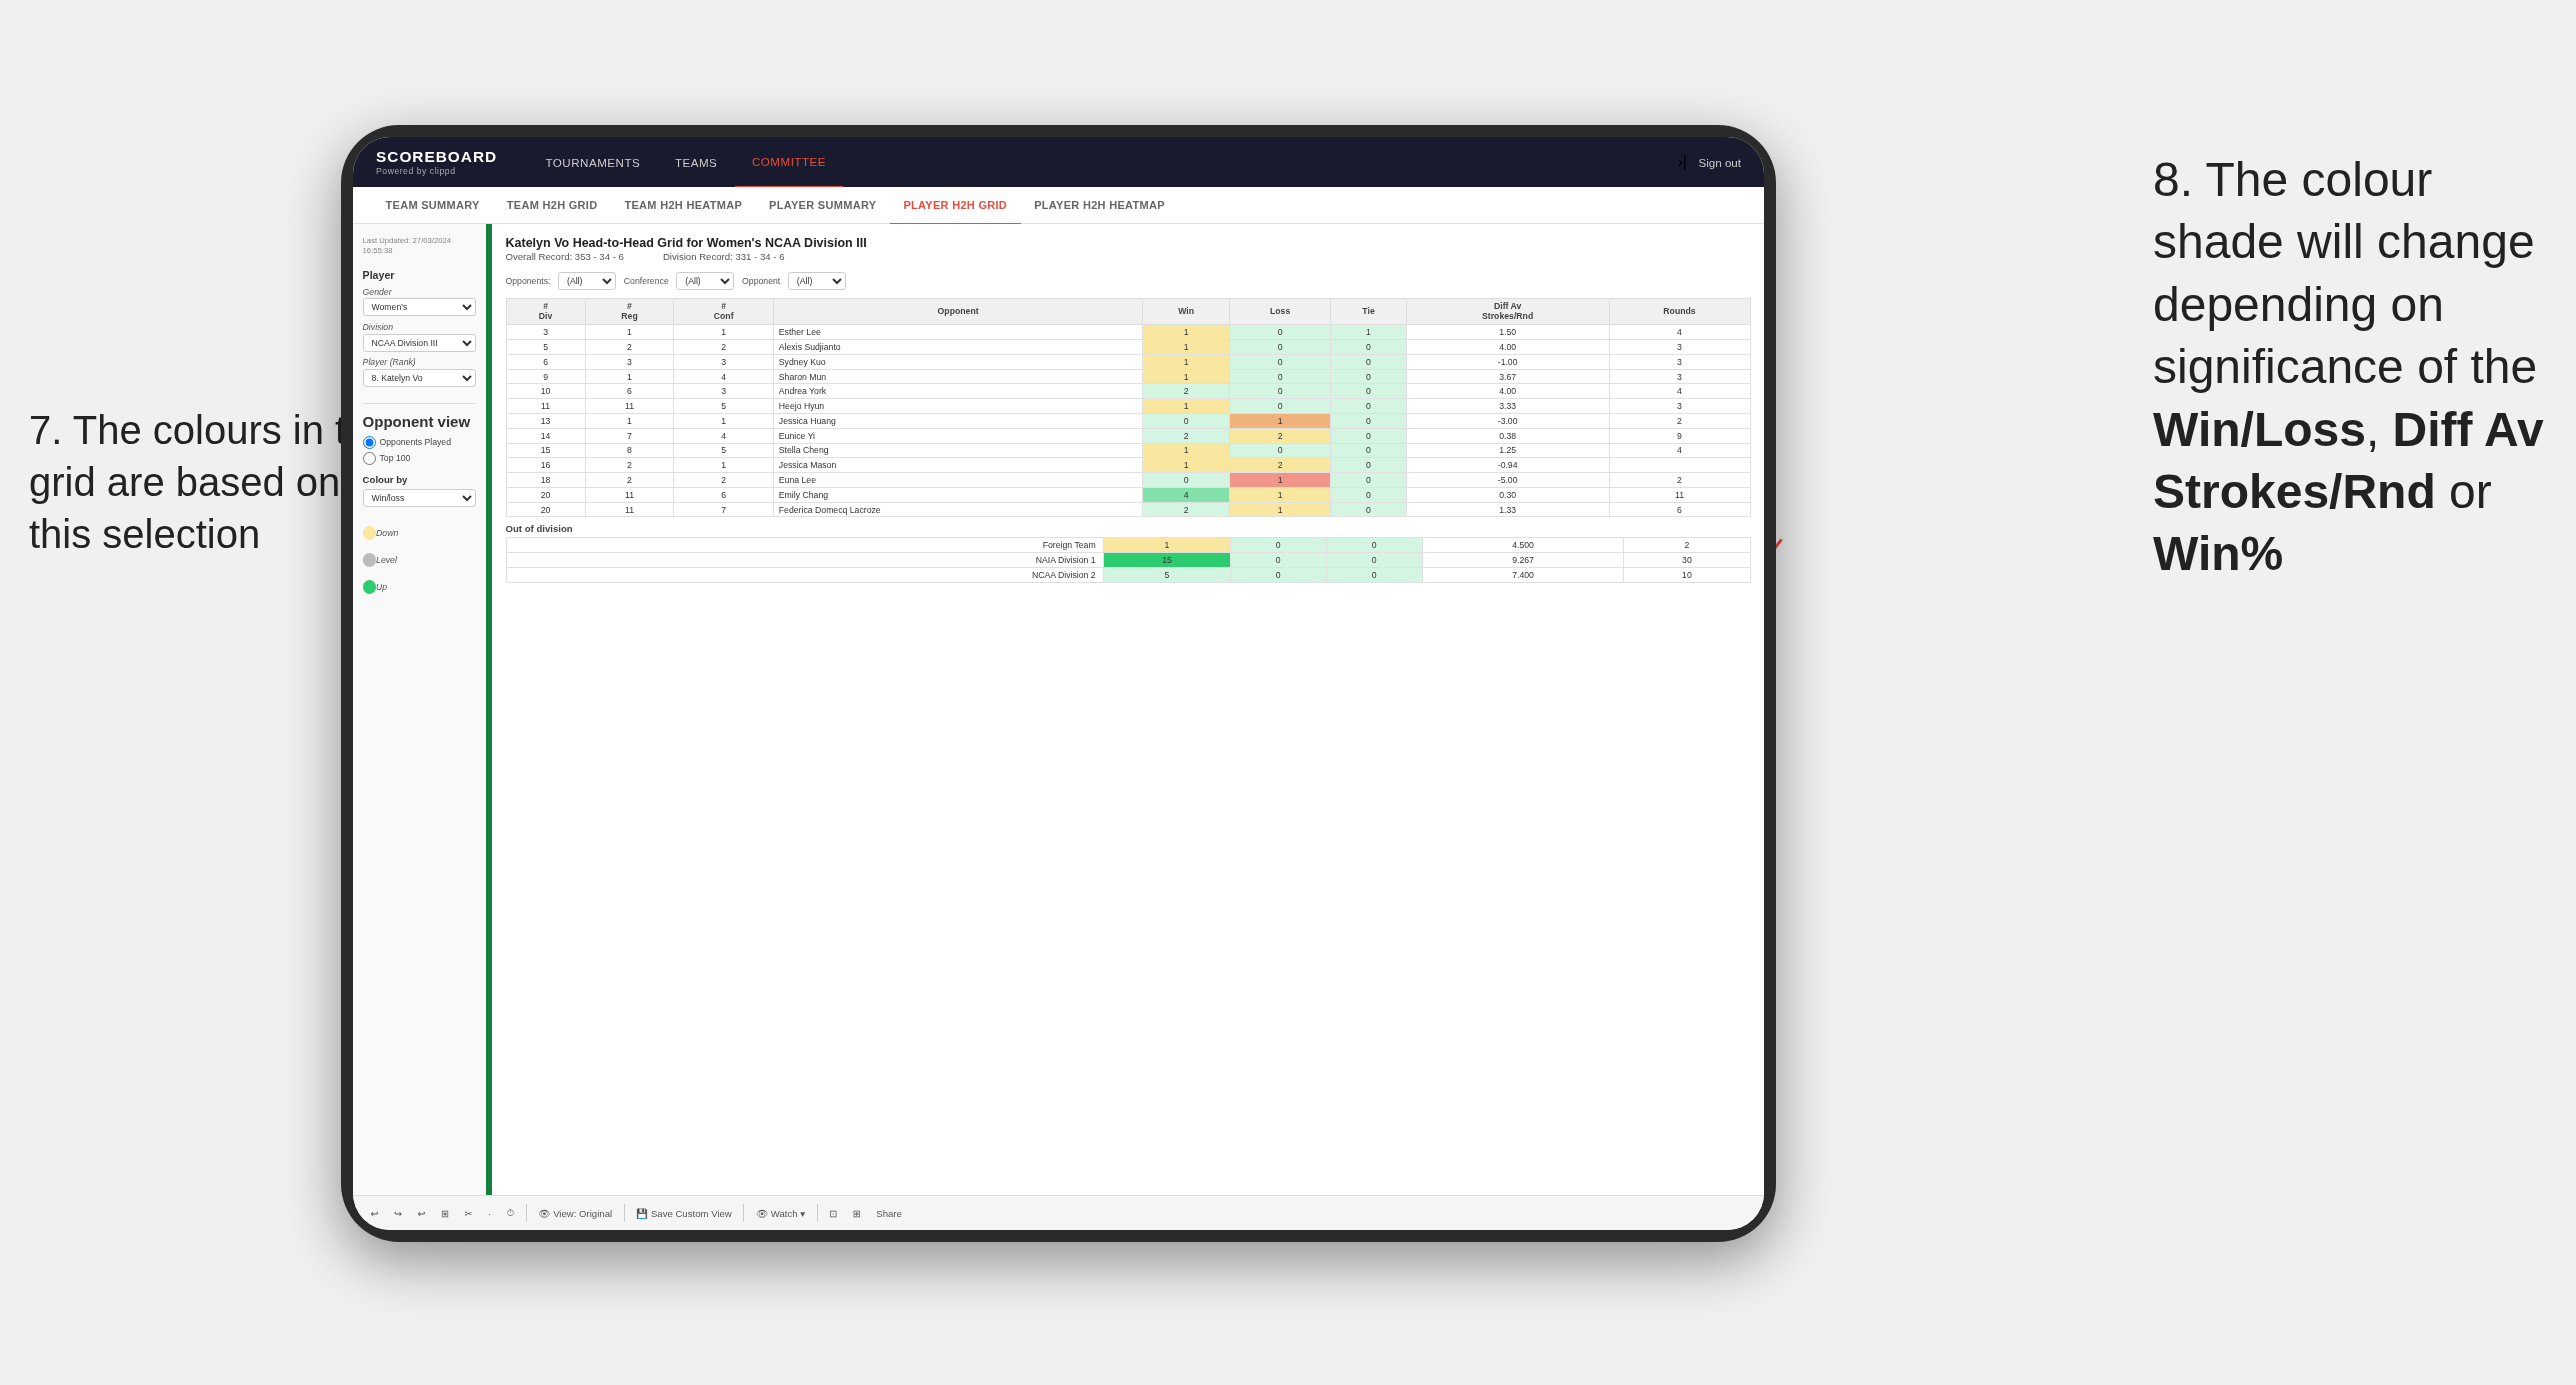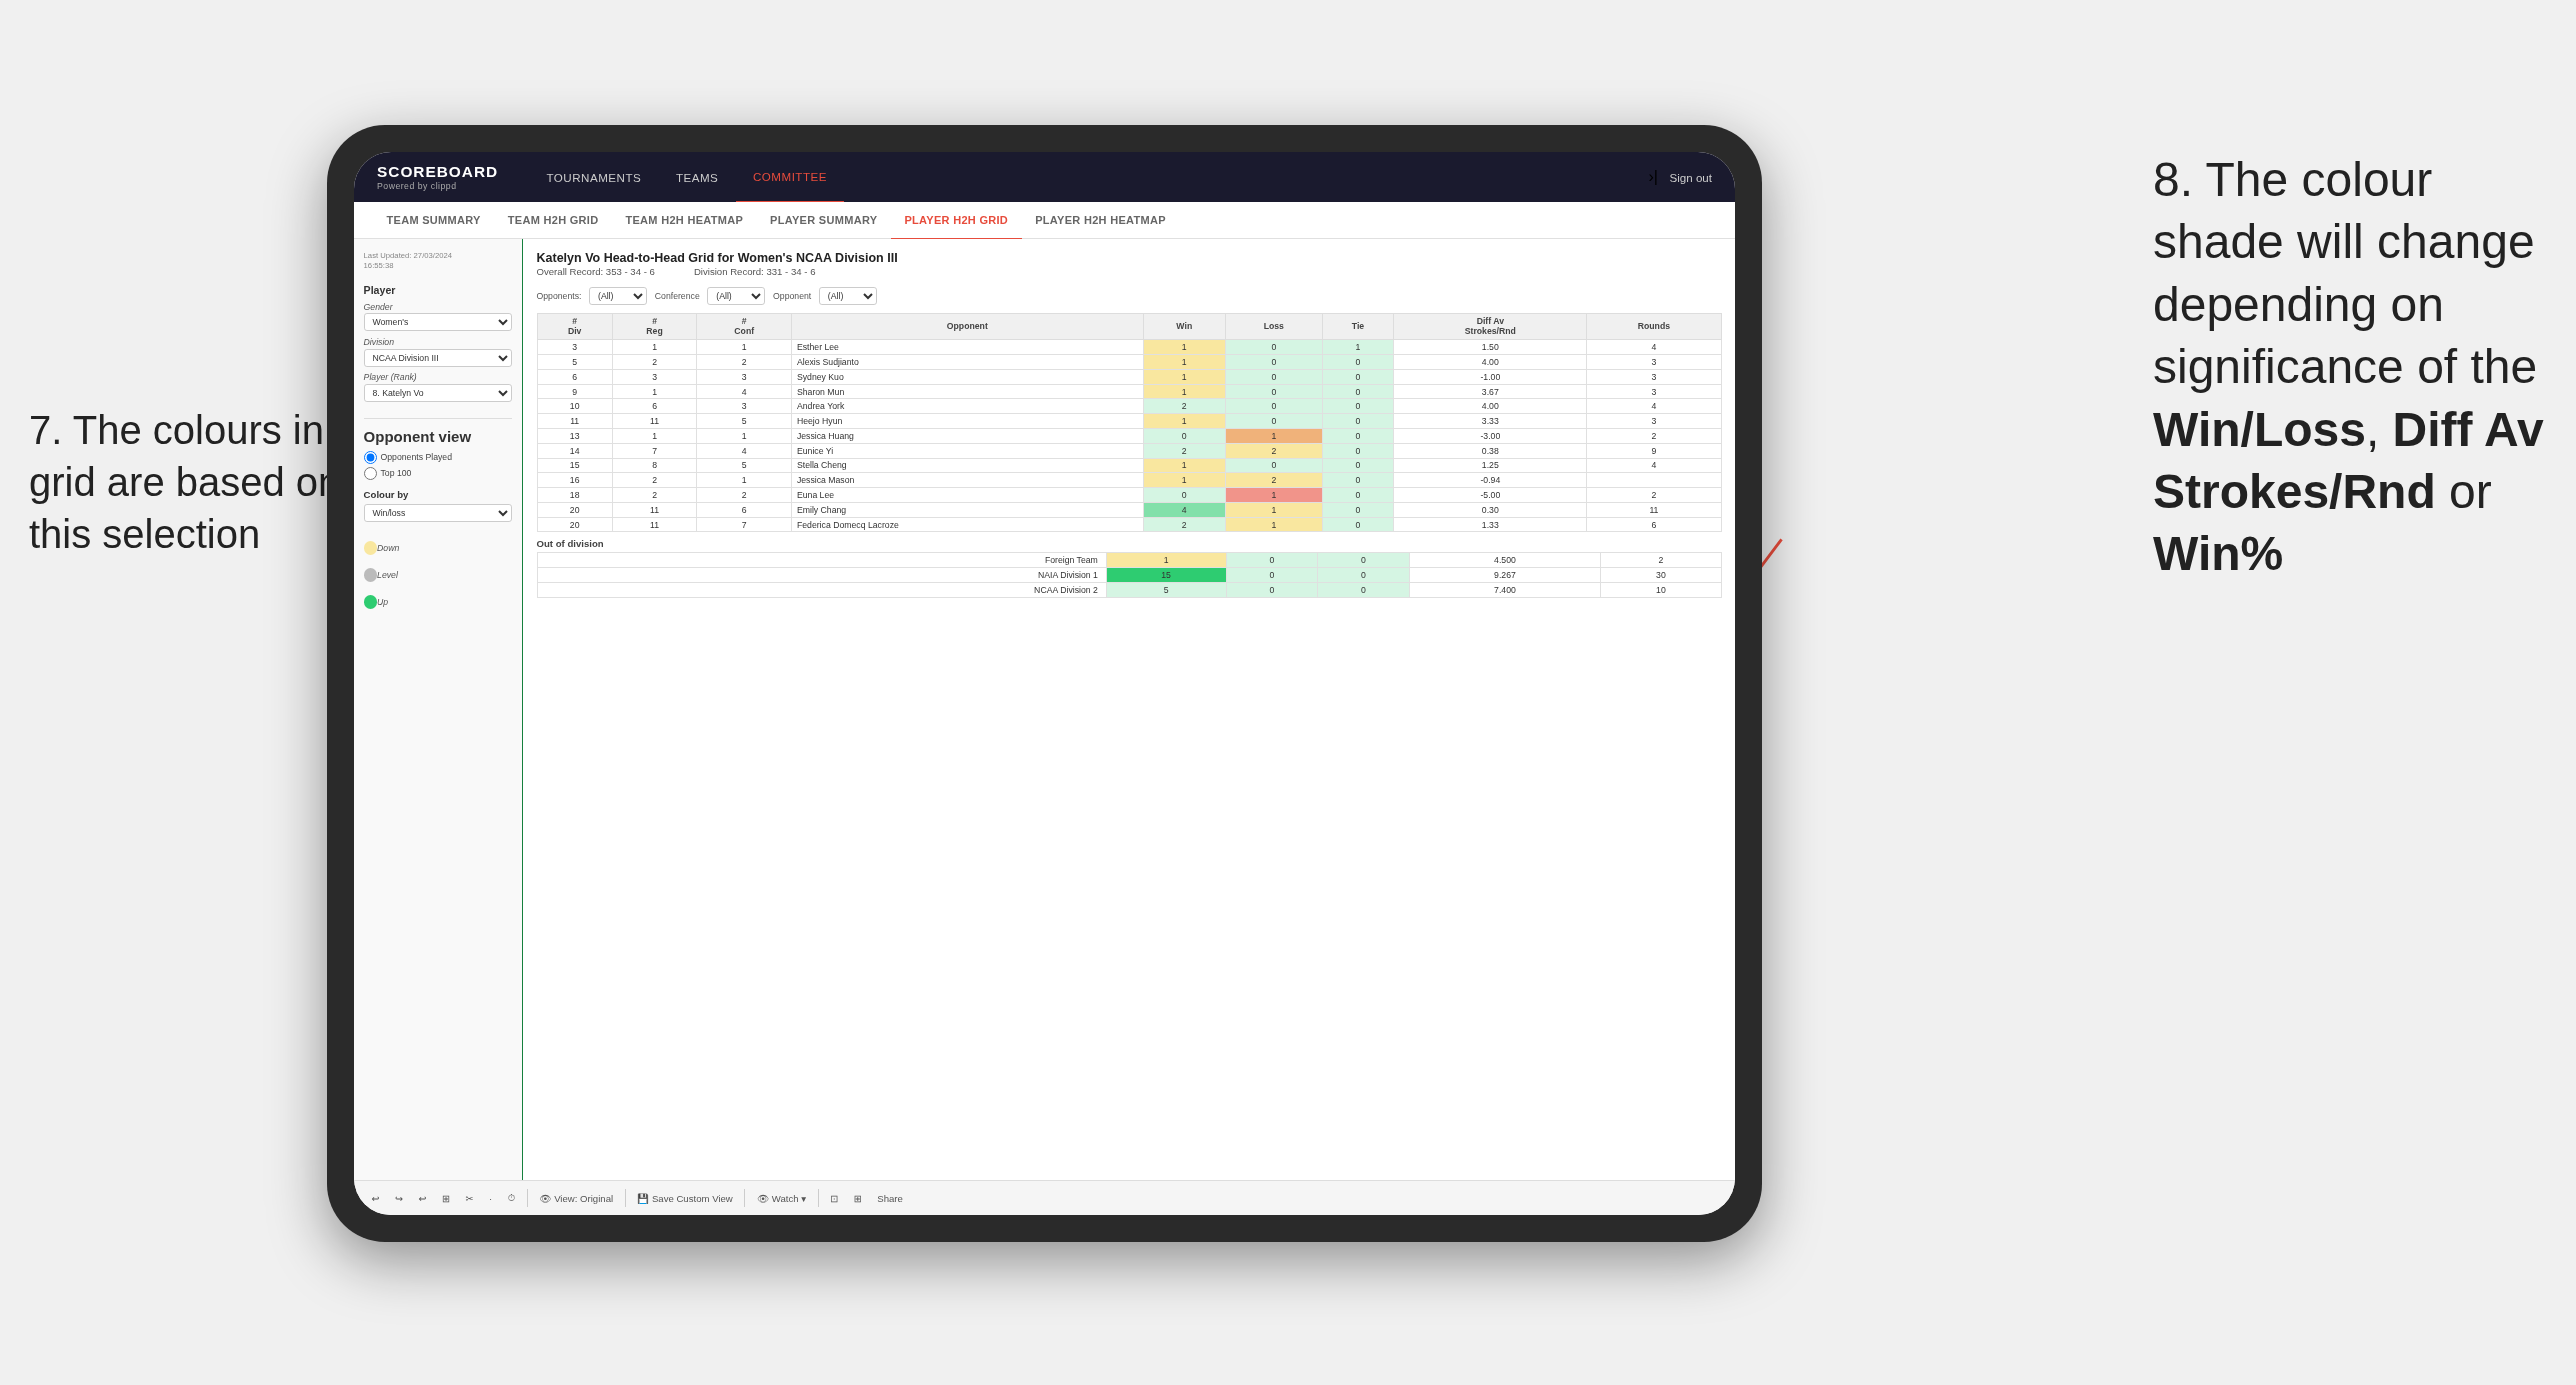"SCOREBOARD" .tablet-frame { left: 327px -> 341px; padding: 27px -> 12px }
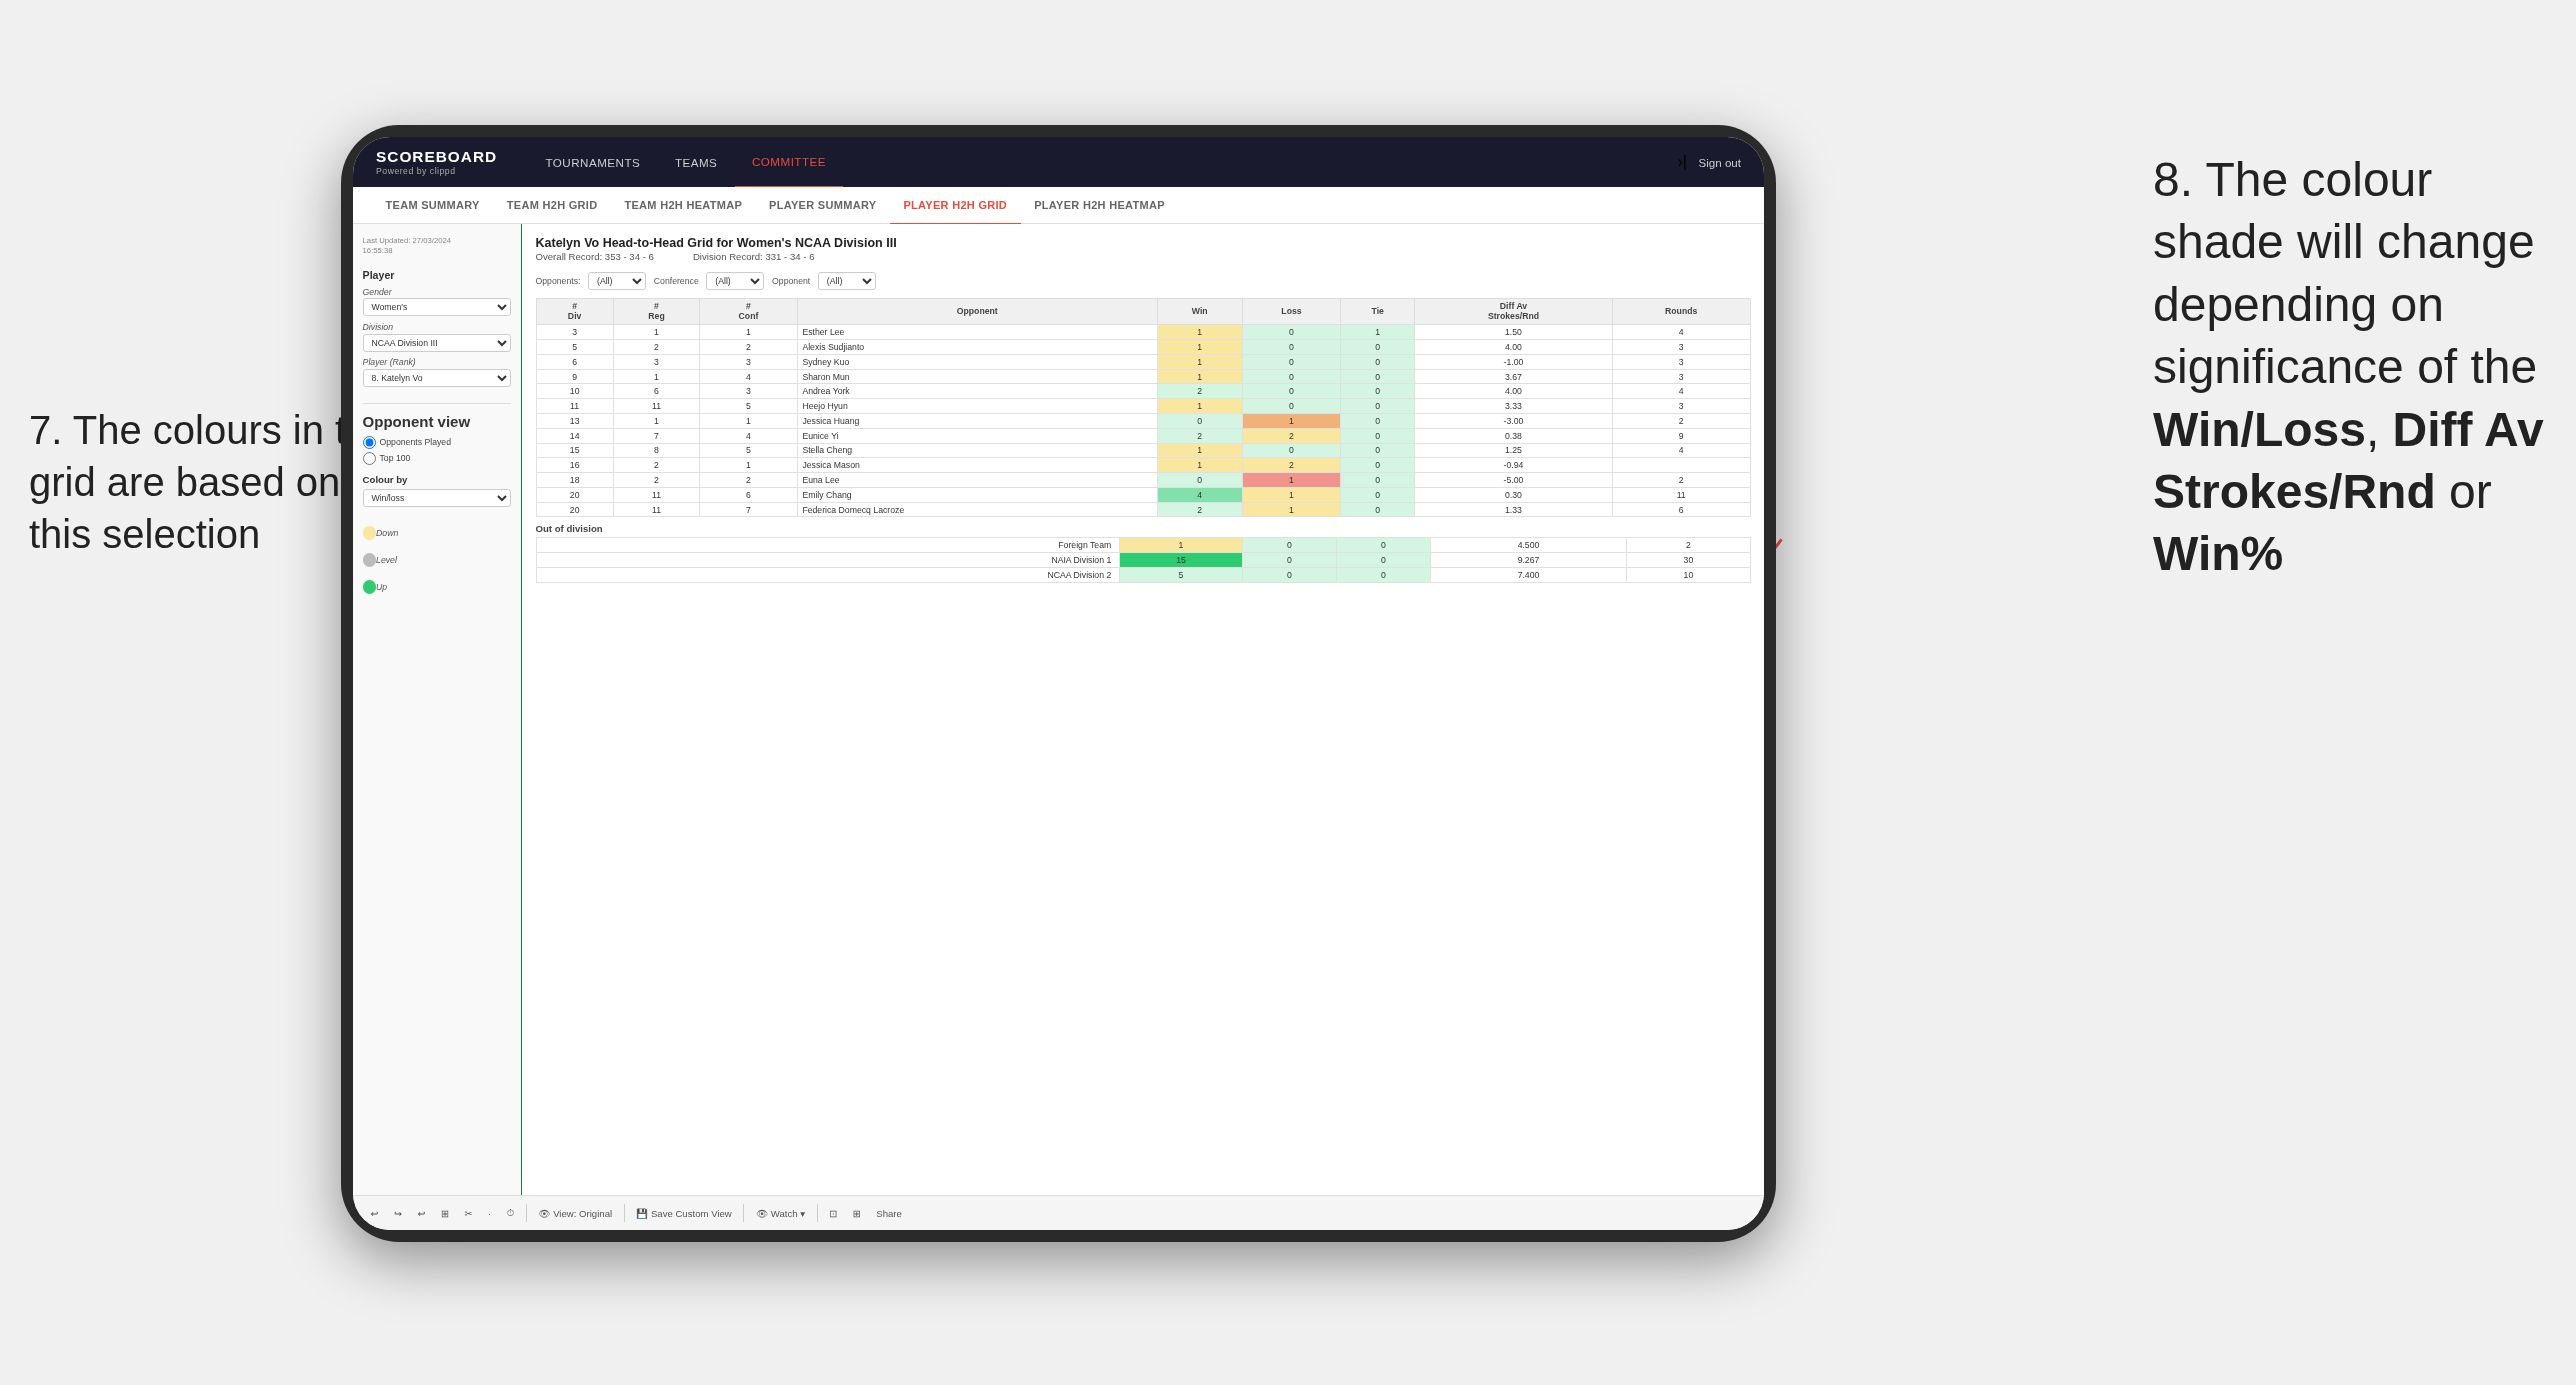"Last Updated: 27/03/2024" .left-panel { border-right: 1px solid #15803d -> 6px solid #15803d; width: 169px -> 139px }
